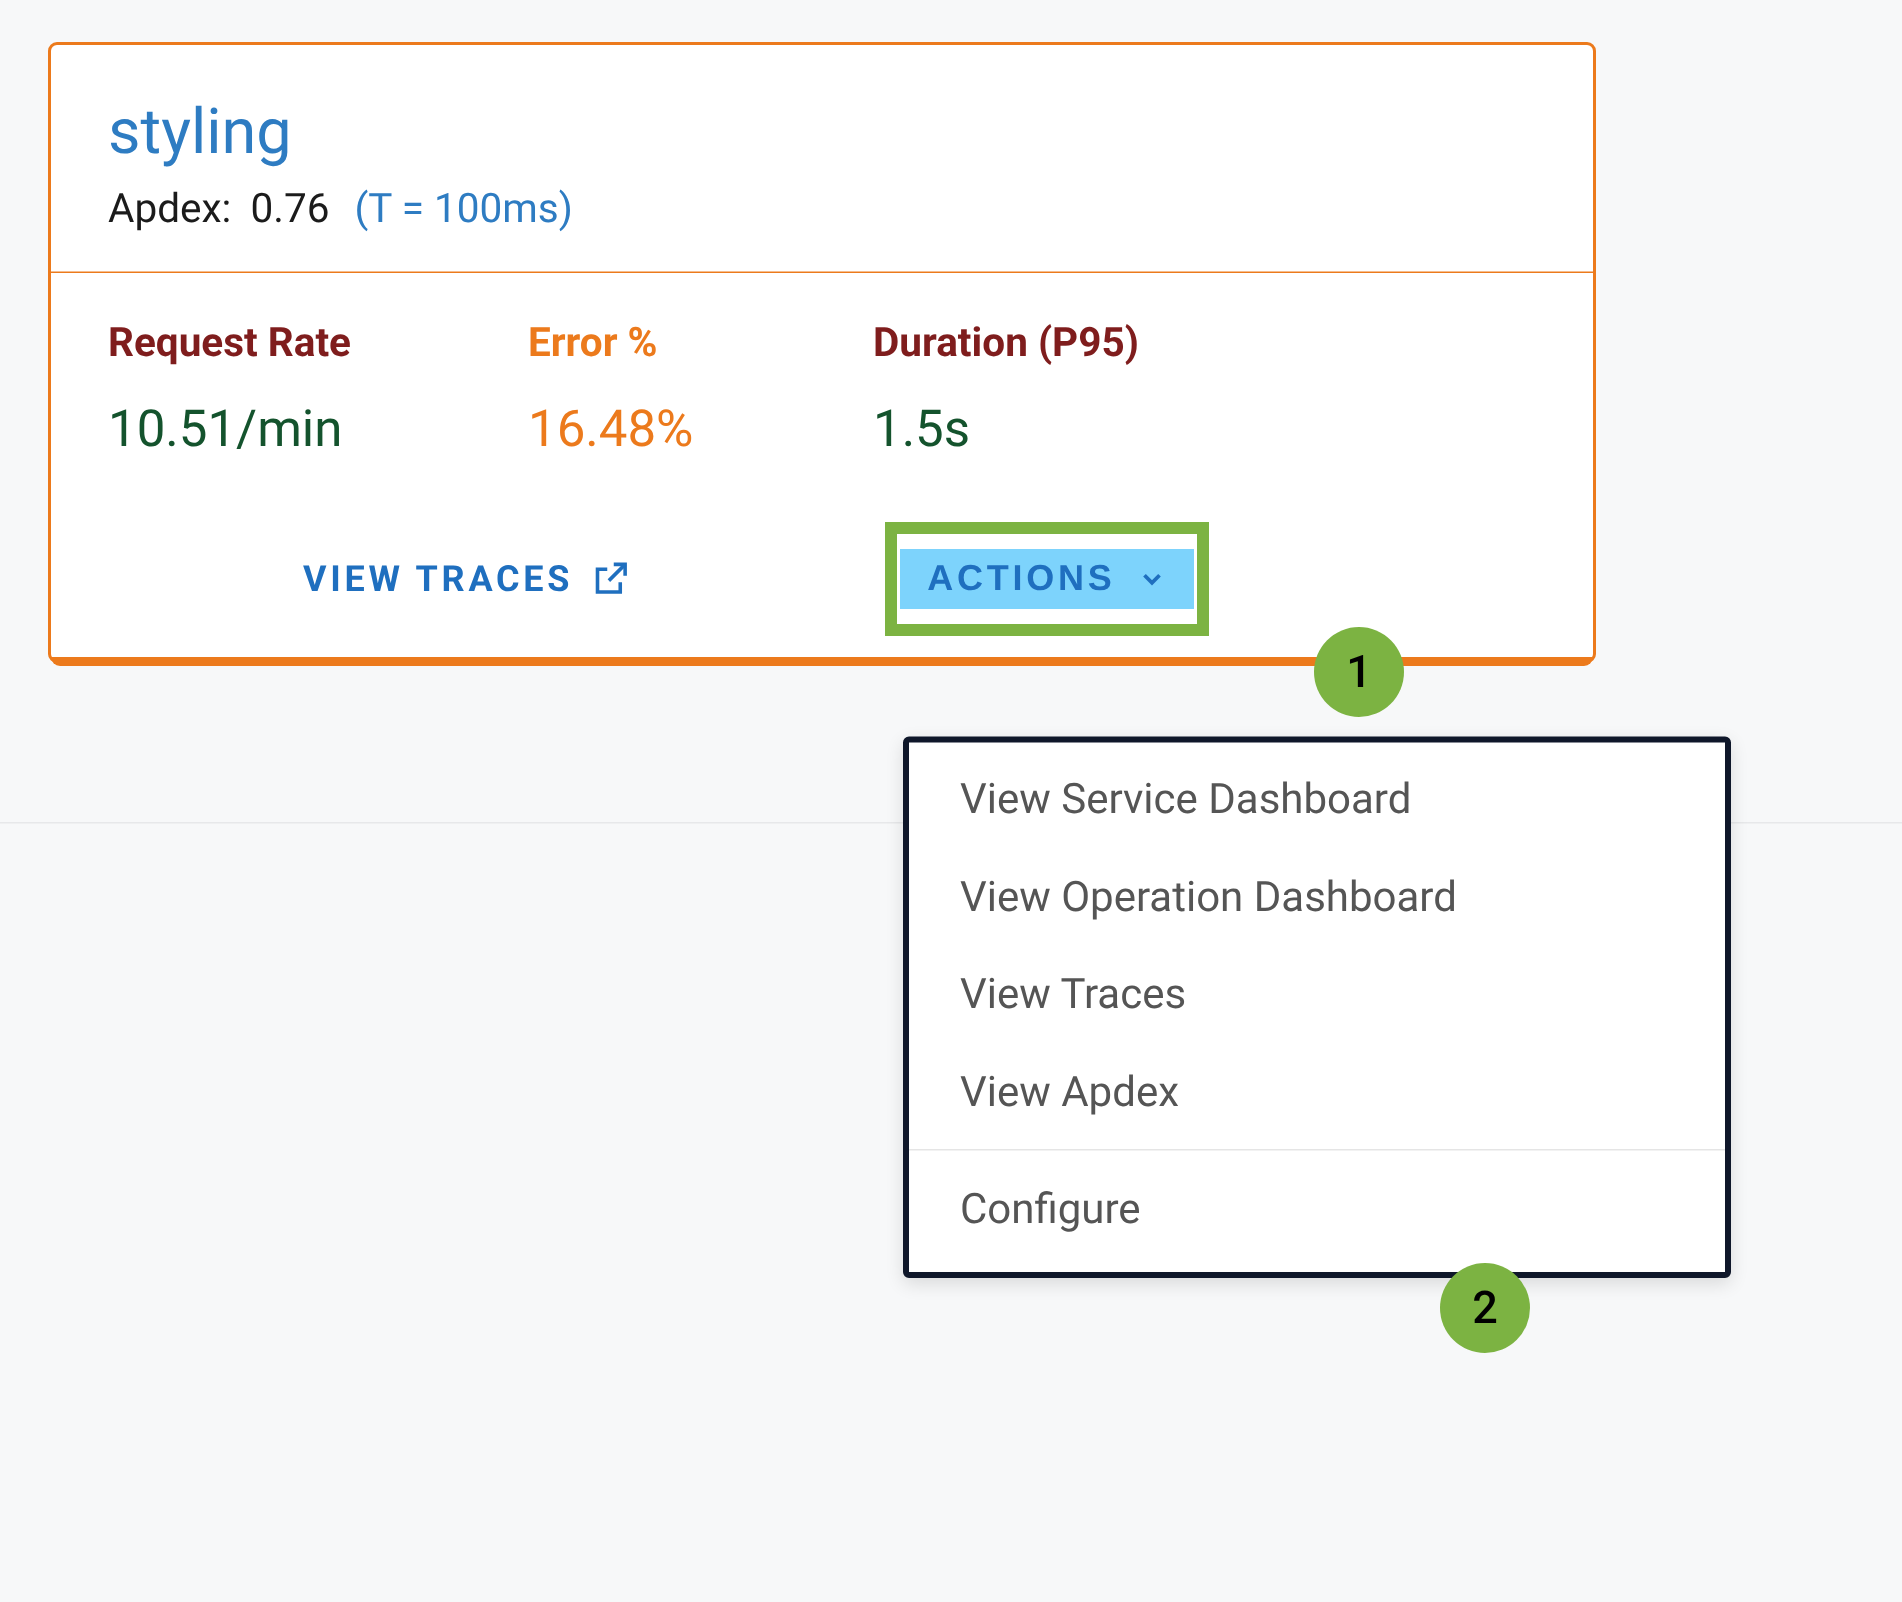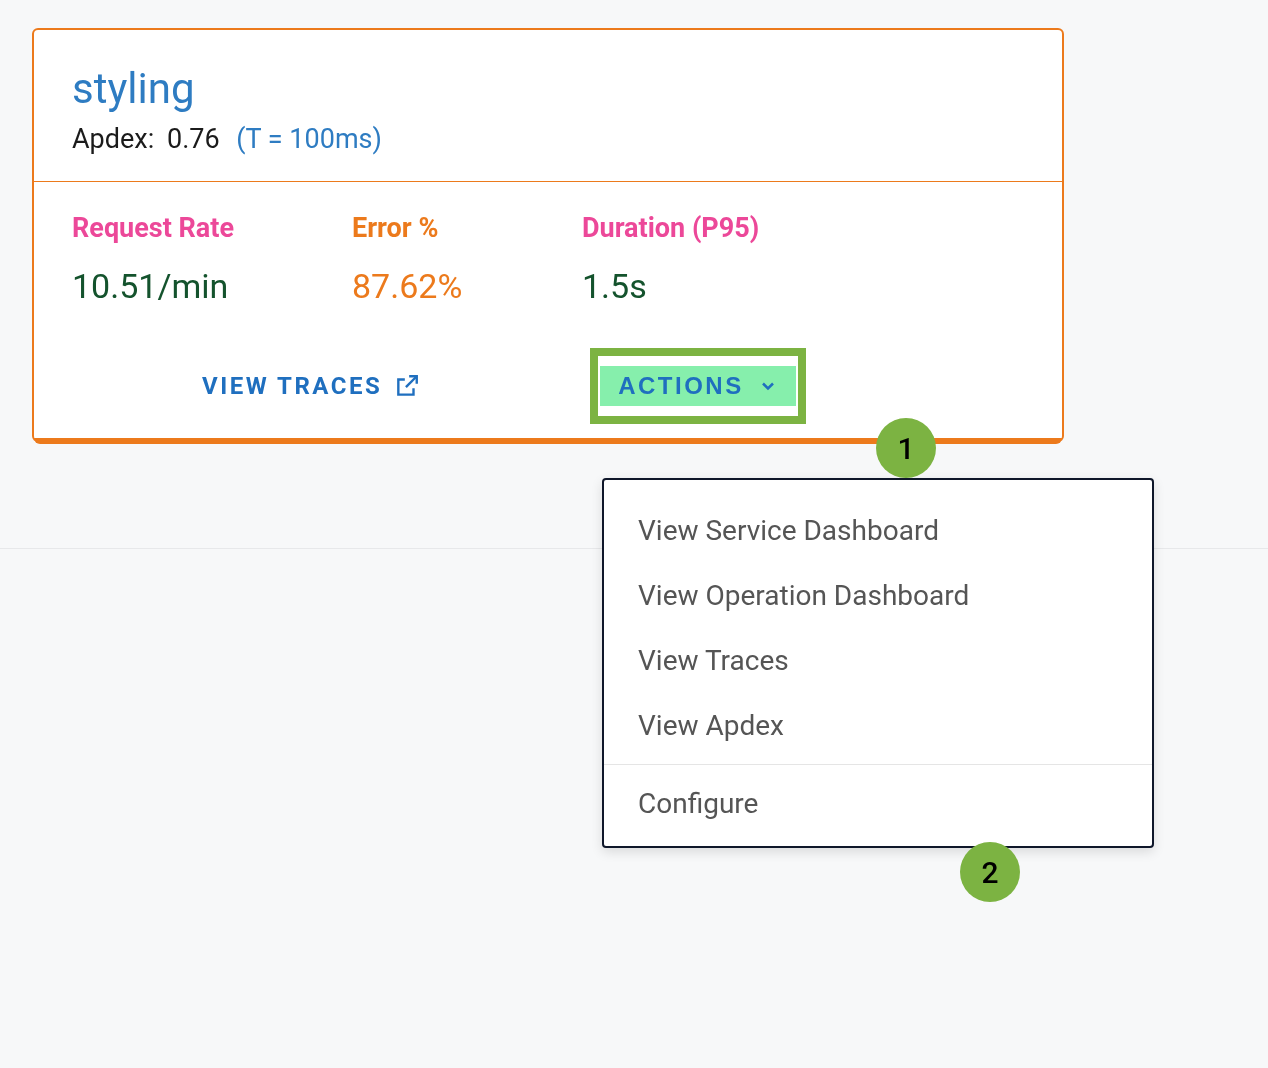"Request Rate" .metric-label { color: #ec4899 -> #7f1d1d }
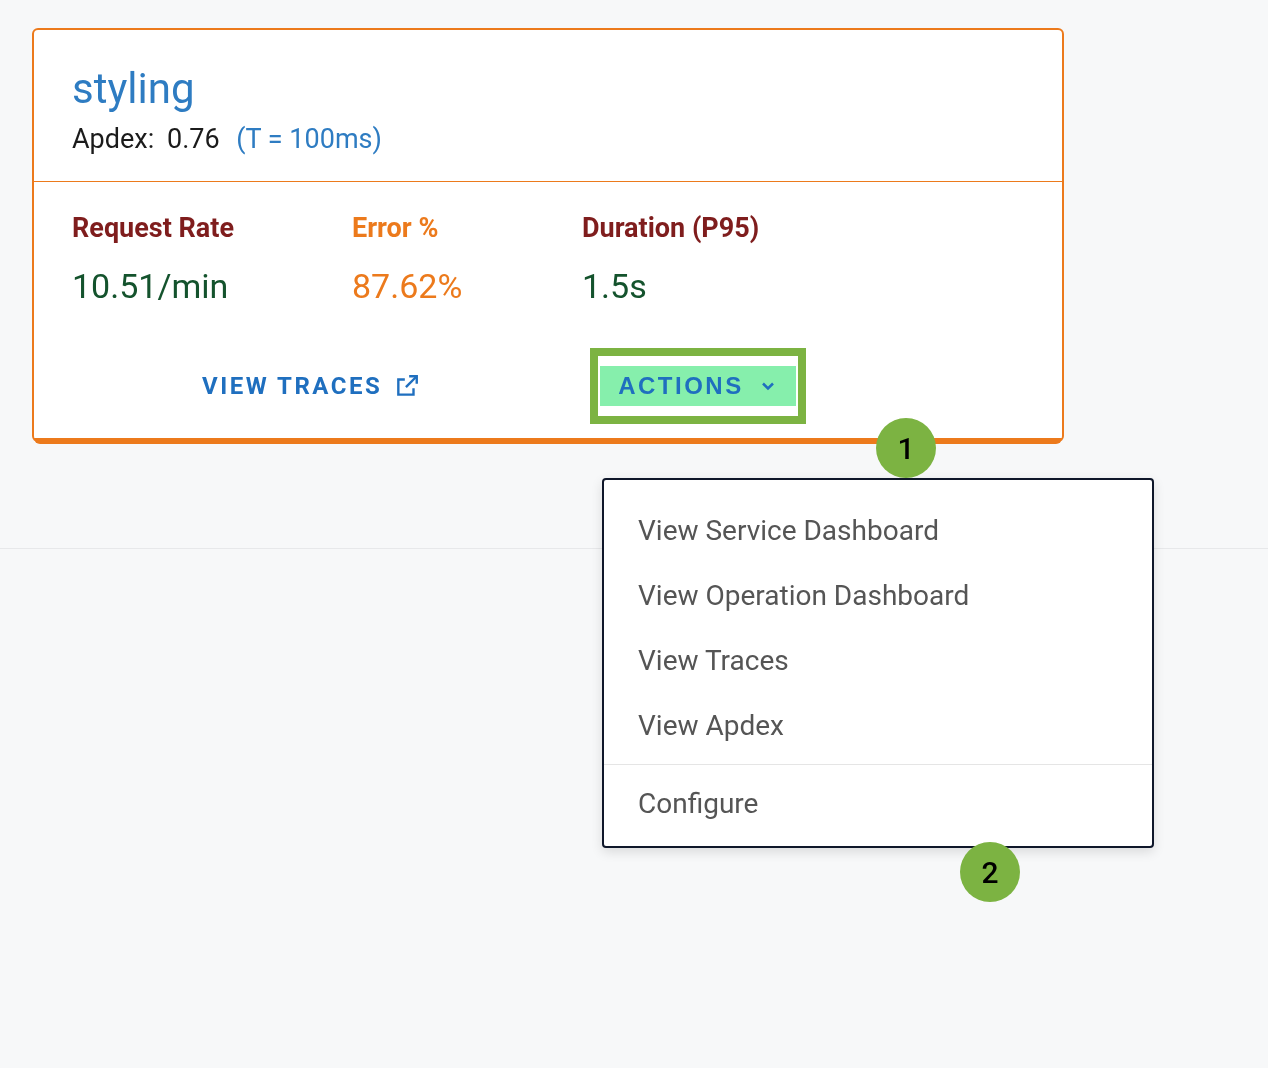"87.62%" div.metric-value { text: 87.62% -> 16.48% }
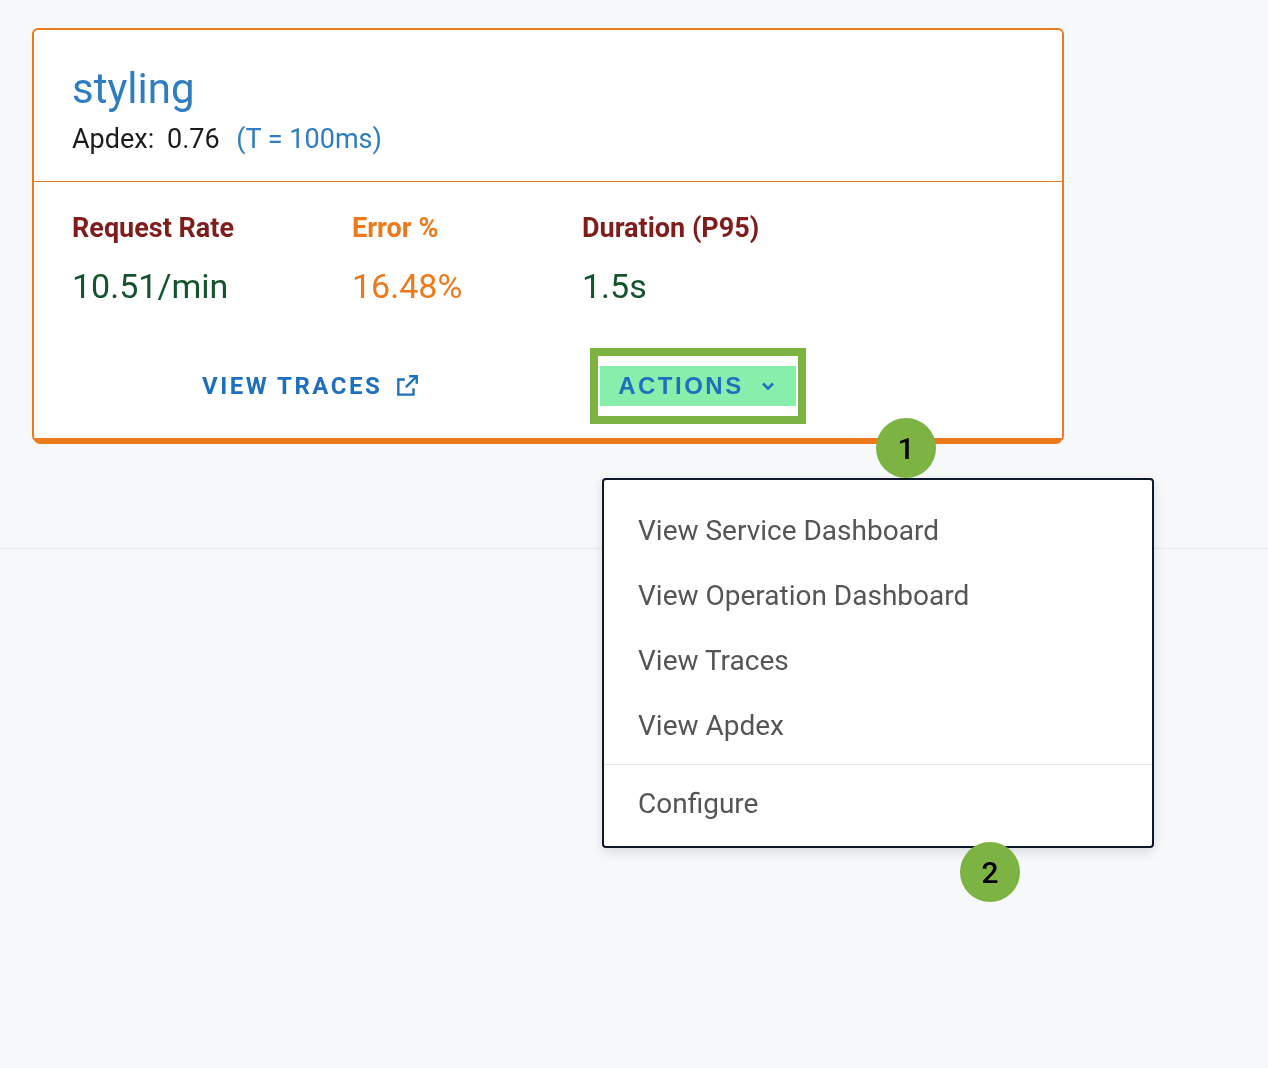"ACTIONS" .actions-btn { background: #86efac -> #7dd3fc }
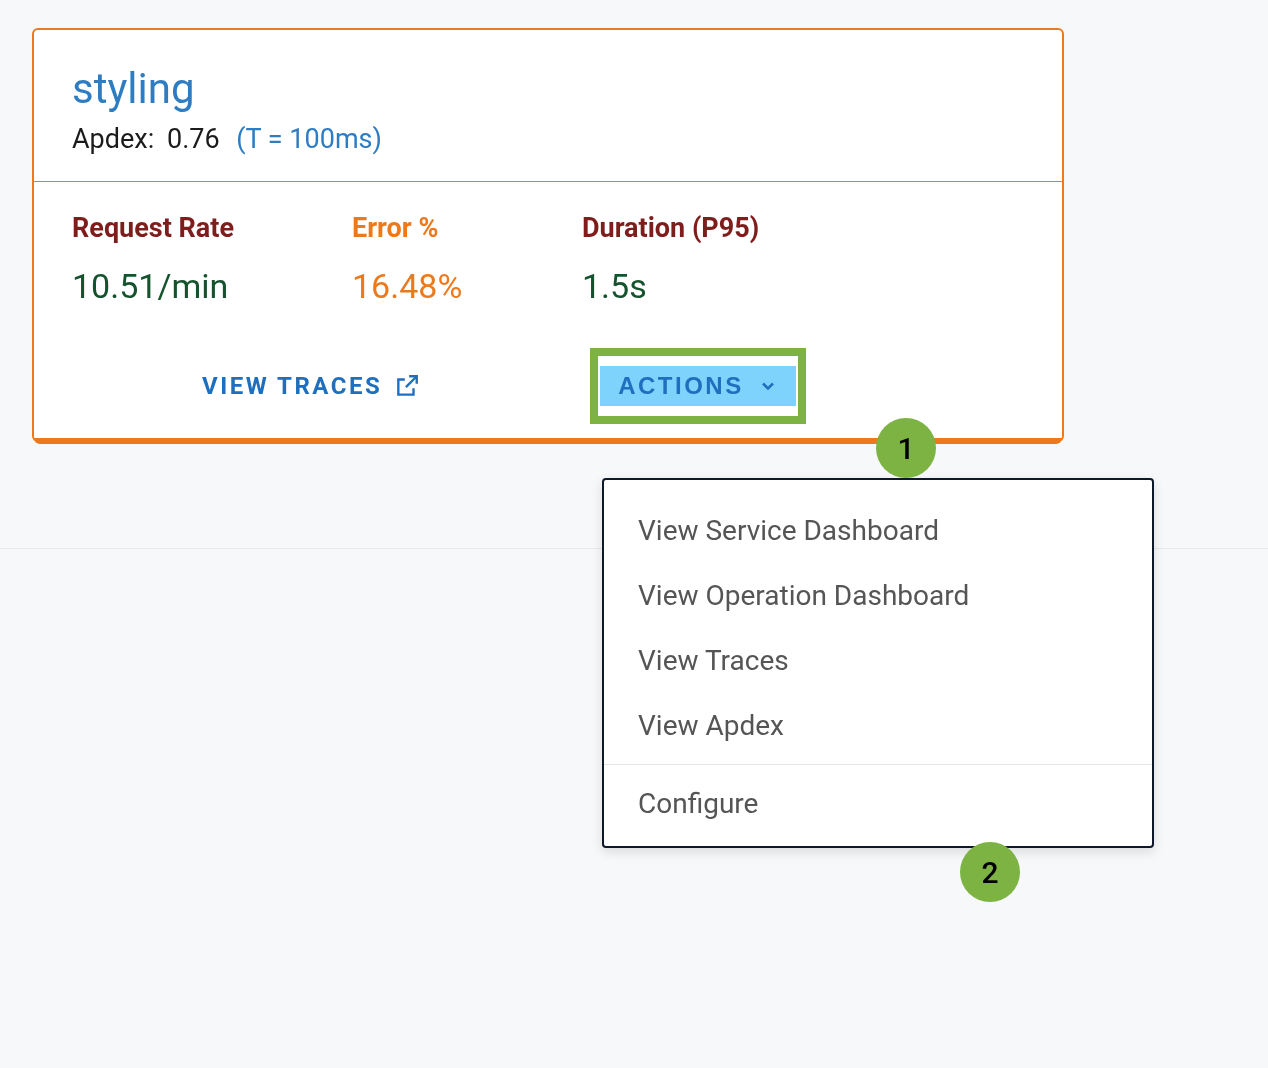"View Service Dashboard" .dropdown { border: 2px solid #0f172a -> 4px solid #0f172a; padding-top: 18px -> 5px; top: 478px -> 491px }
